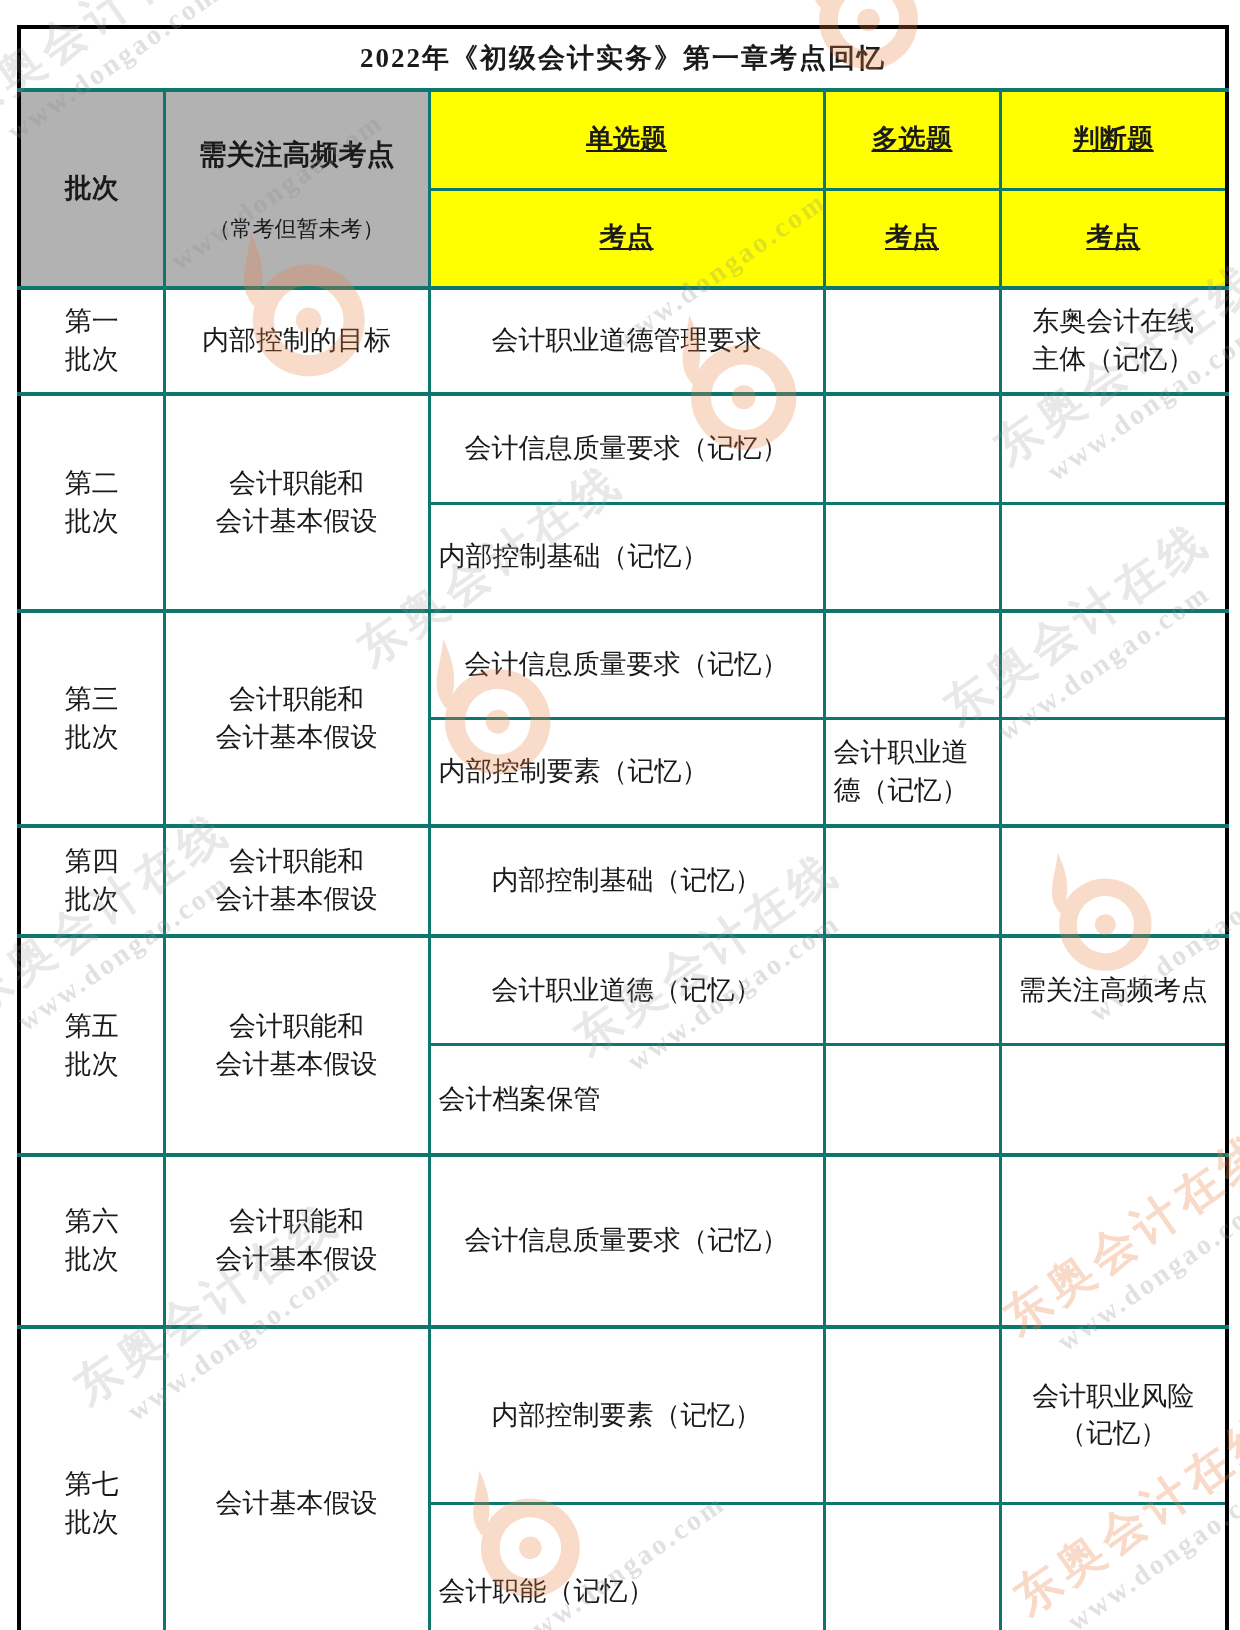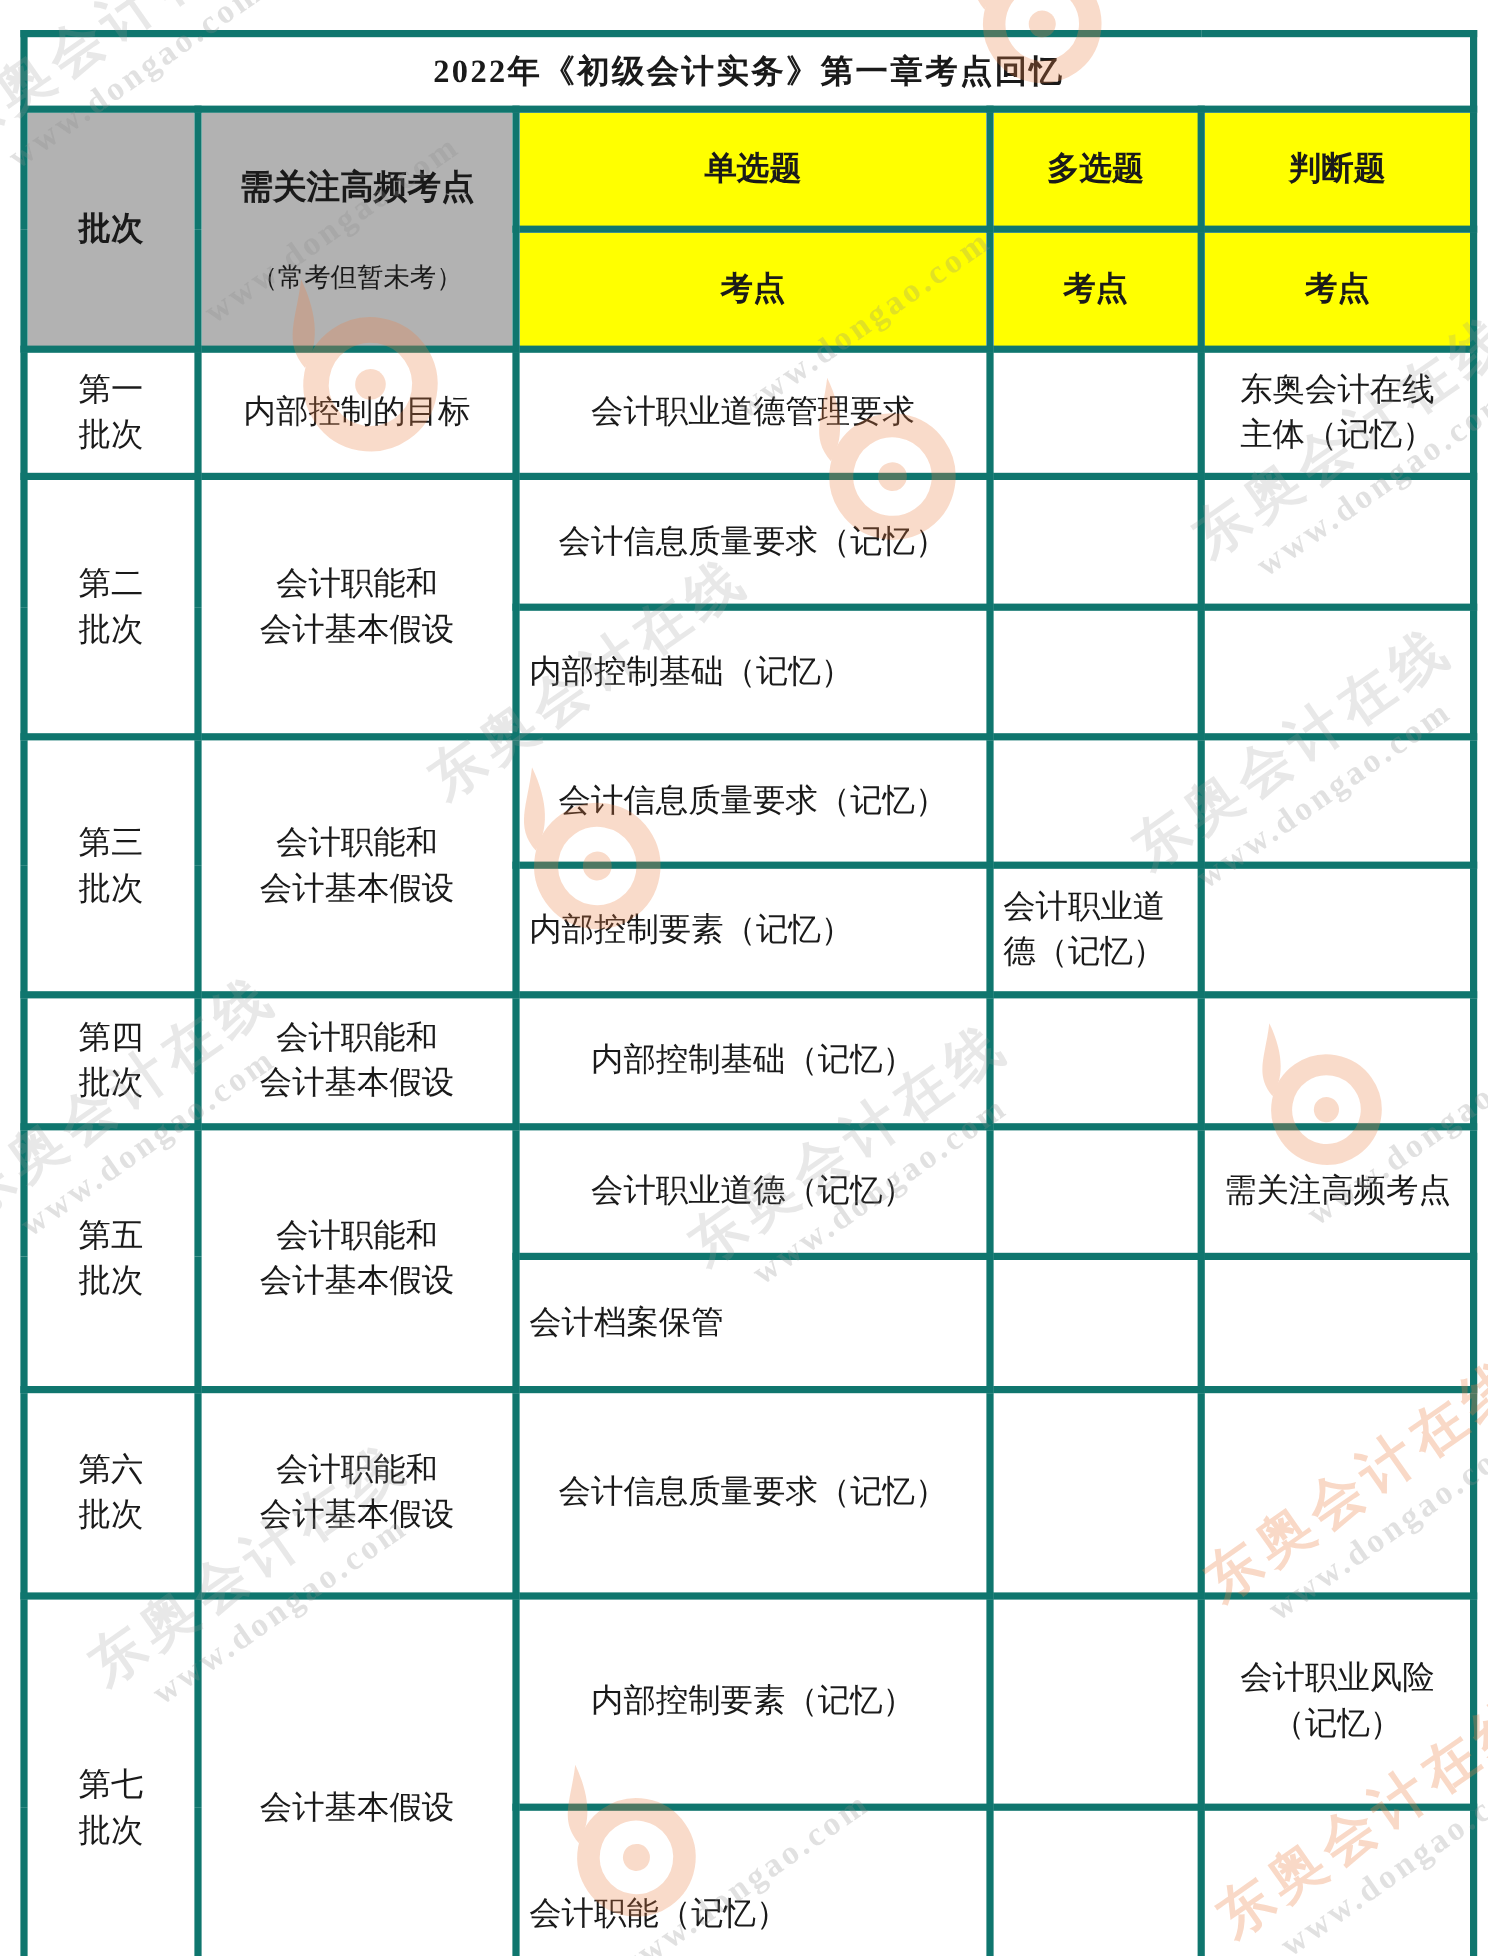"2022年《初级会计实务》第一章考点回忆" table.sheet td { border: 6px solid #0f766e -> 3px solid #0f766e }
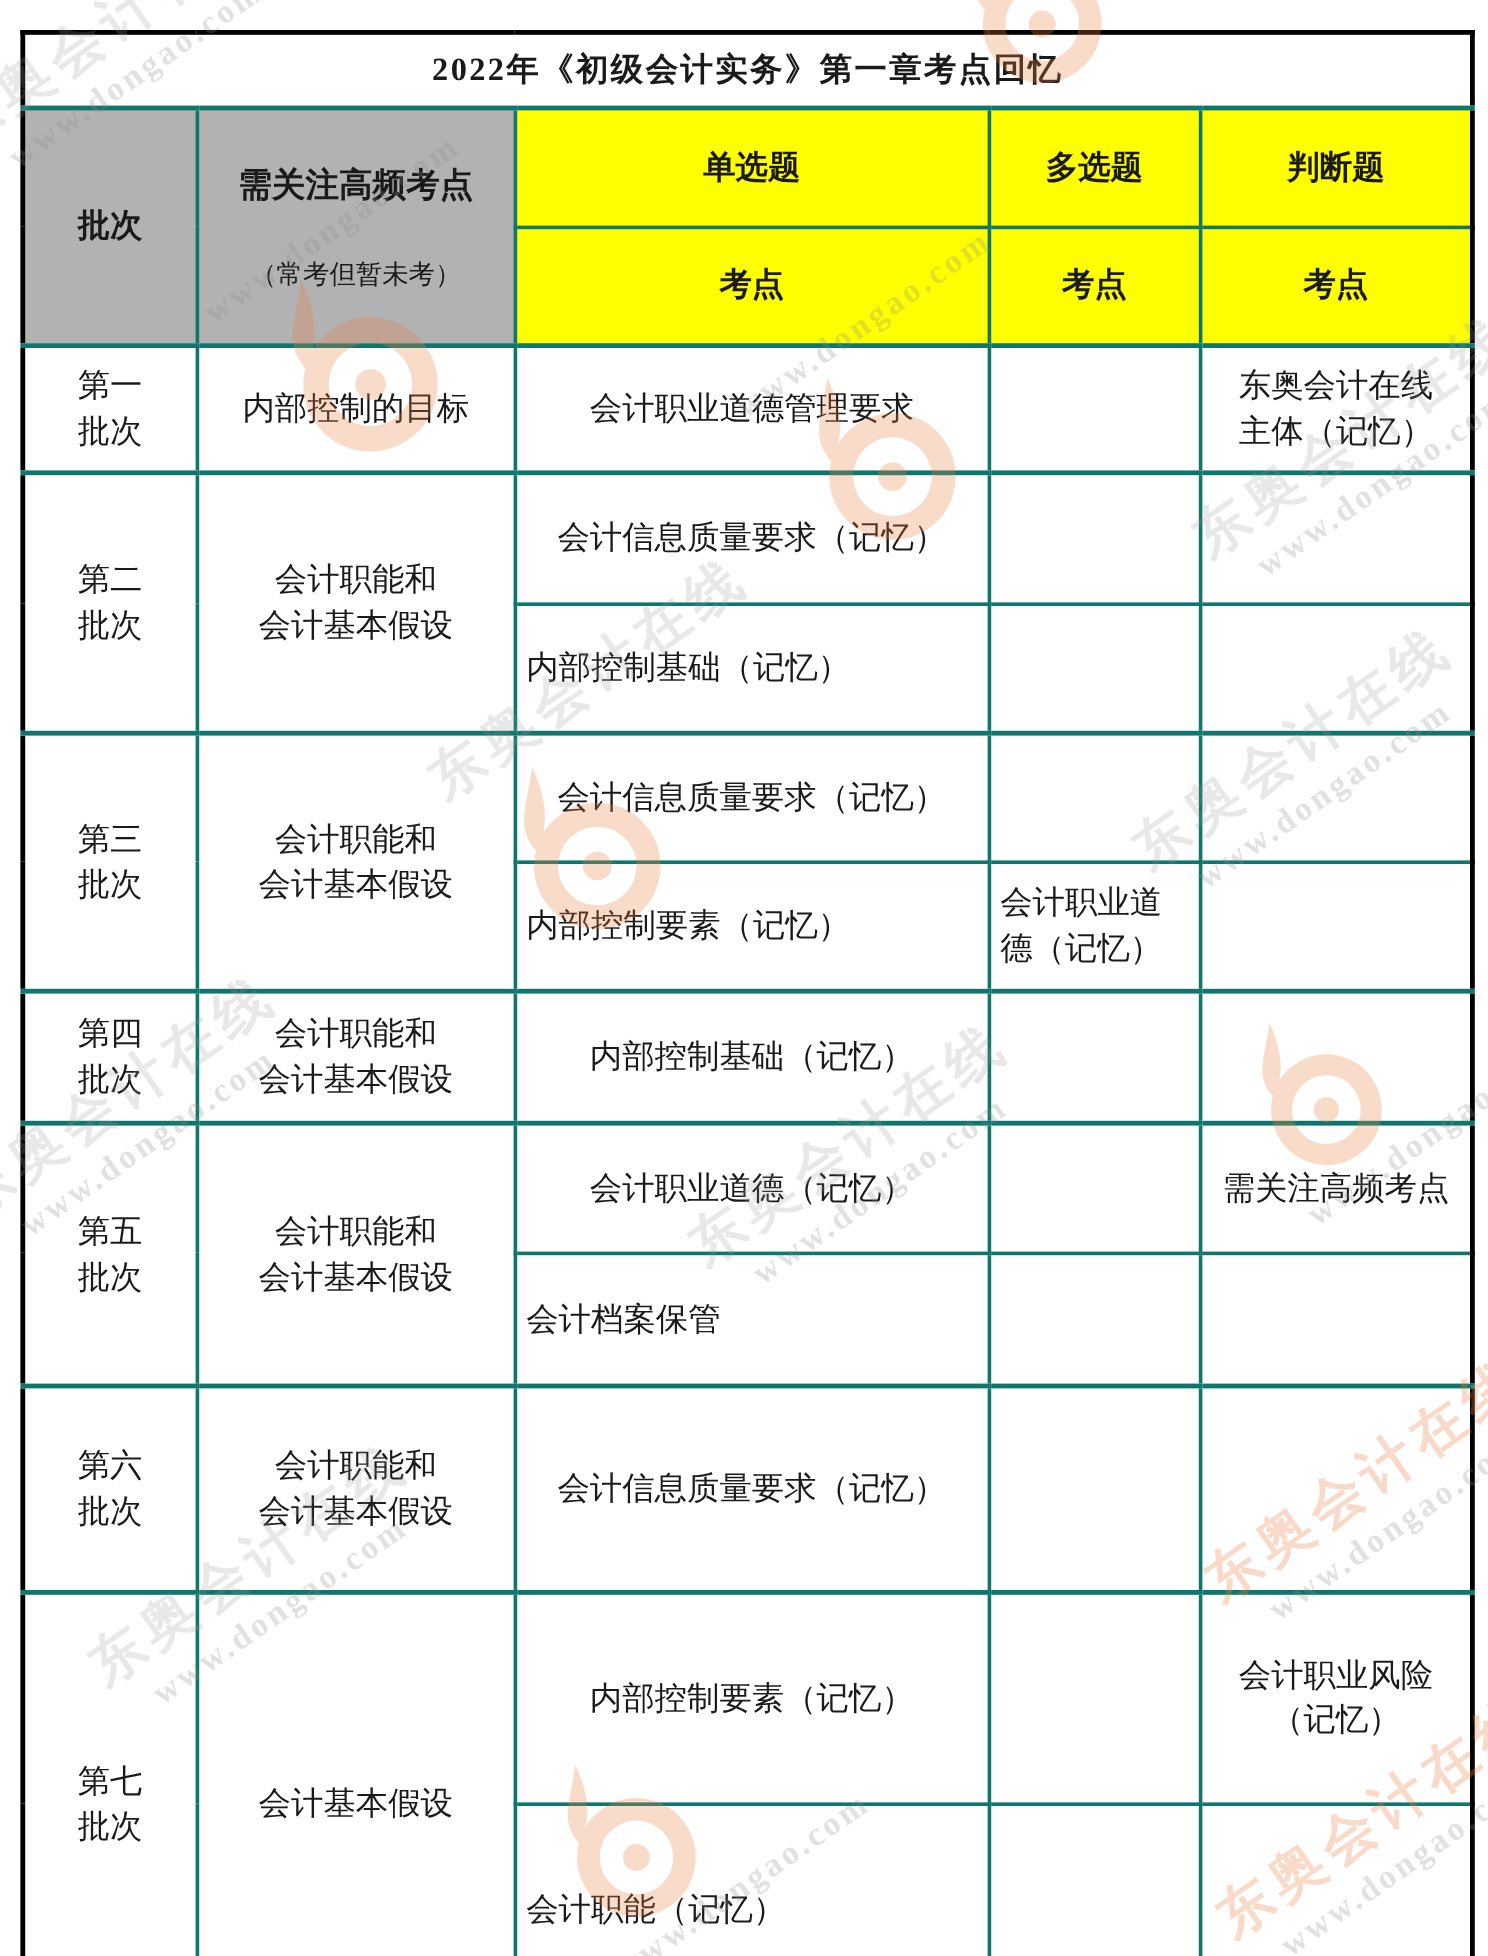"单选题" td.yellow { text-decoration: none -> underline }
